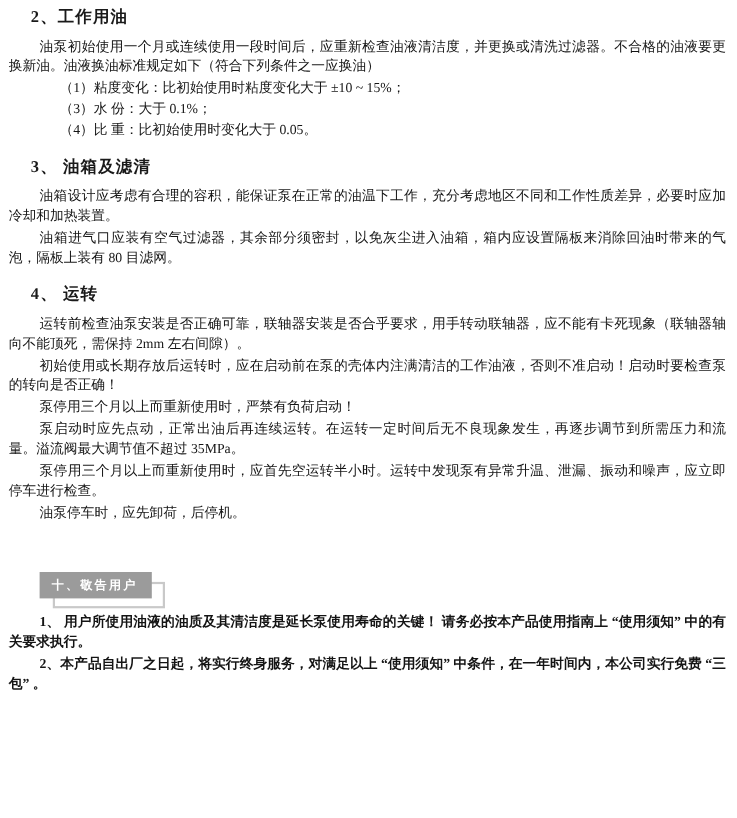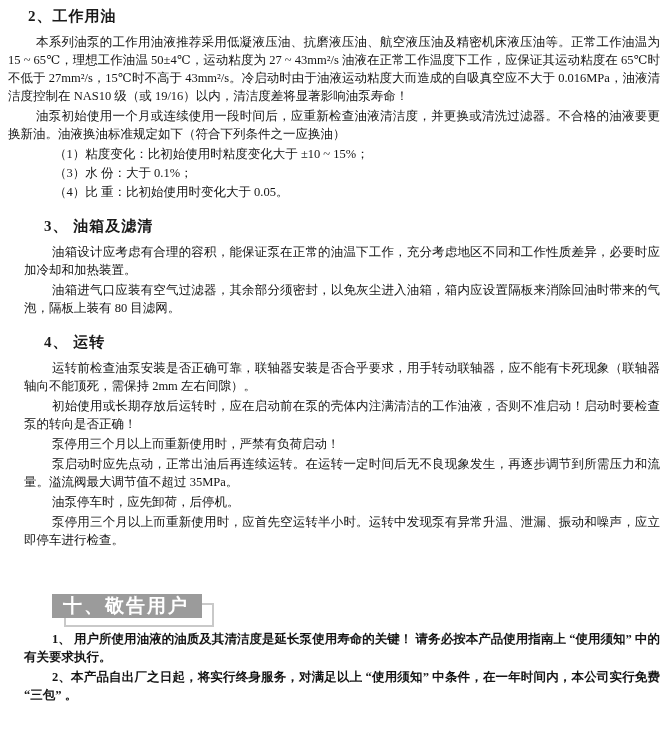"本系列油泵的工作用油液推荐采用低凝液压油、抗磨液压油、航空液压油及精密机床液压油" p.para { html: <p>本系列油泵的工作用油液推荐采用低凝液压油、抗磨液压油、航空液压油及精密机床液压油等。正常工作油温为 15 ~ 65℃，理想工作油温 50±4℃，运动粘度为 27 ~ 43mm²/s 油液在正常工作温度下工作，应保证其运动粘度在 65℃时不低于 27mm²/s，15℃时不高于 43mm²/s。冷启动时由于油液运动粘度大而造成的自吸真空应不大于 0.016MPa，油液清洁度控制在 NAS10 级（或 19/16）以内，清洁度差将显著影响油泵寿命！</p> -> none }
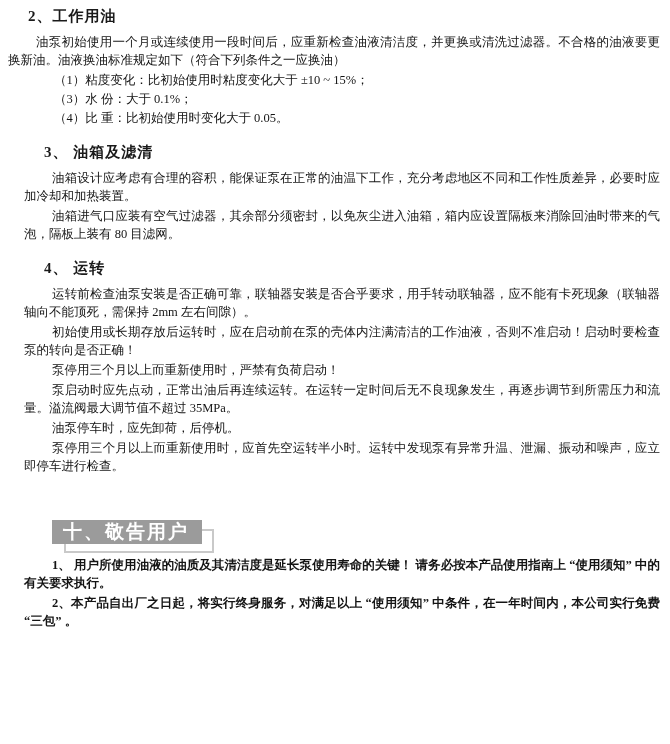"3、 油箱及滤清" .sec + .sec { margin-left: 16px -> none }
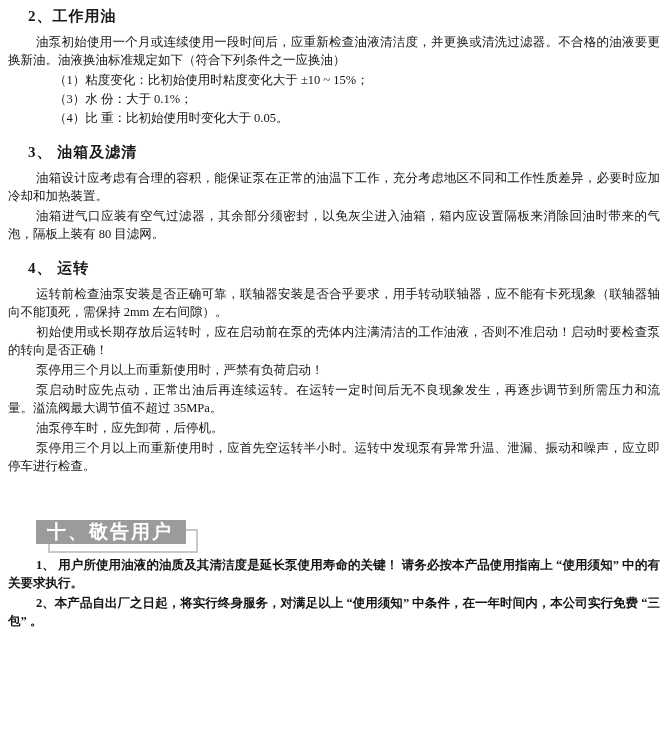"油泵停车时，应先卸荷，后停机。" p.para { order: before "泵停用三个月以上而重新使用时，应首先空运转半小时。运转中发现泵有异常升温、泄漏、" -> after "泵停用三个月以上而重新使用时，应首先空运转半小时。运转中发现泵有异常升温、泄漏、" }
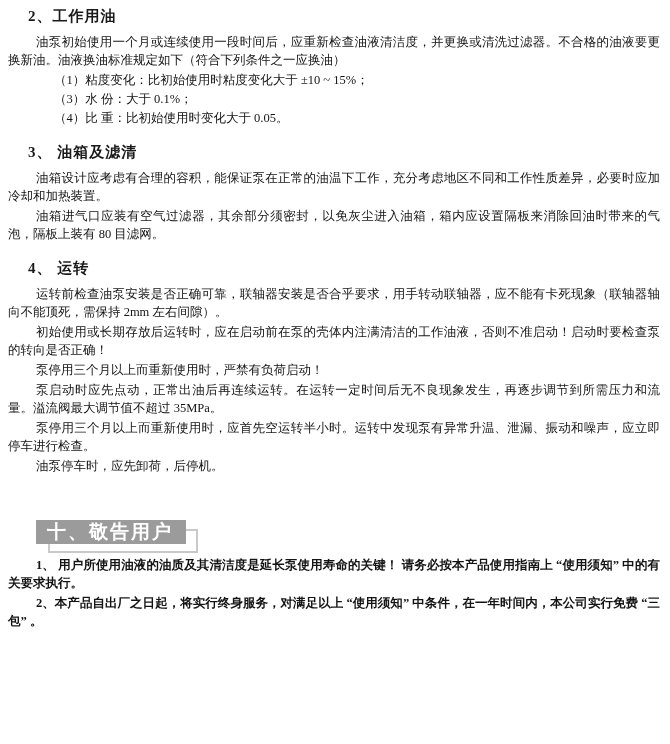"十、敬告用户" .badge { font-size: 19px -> 11px }
